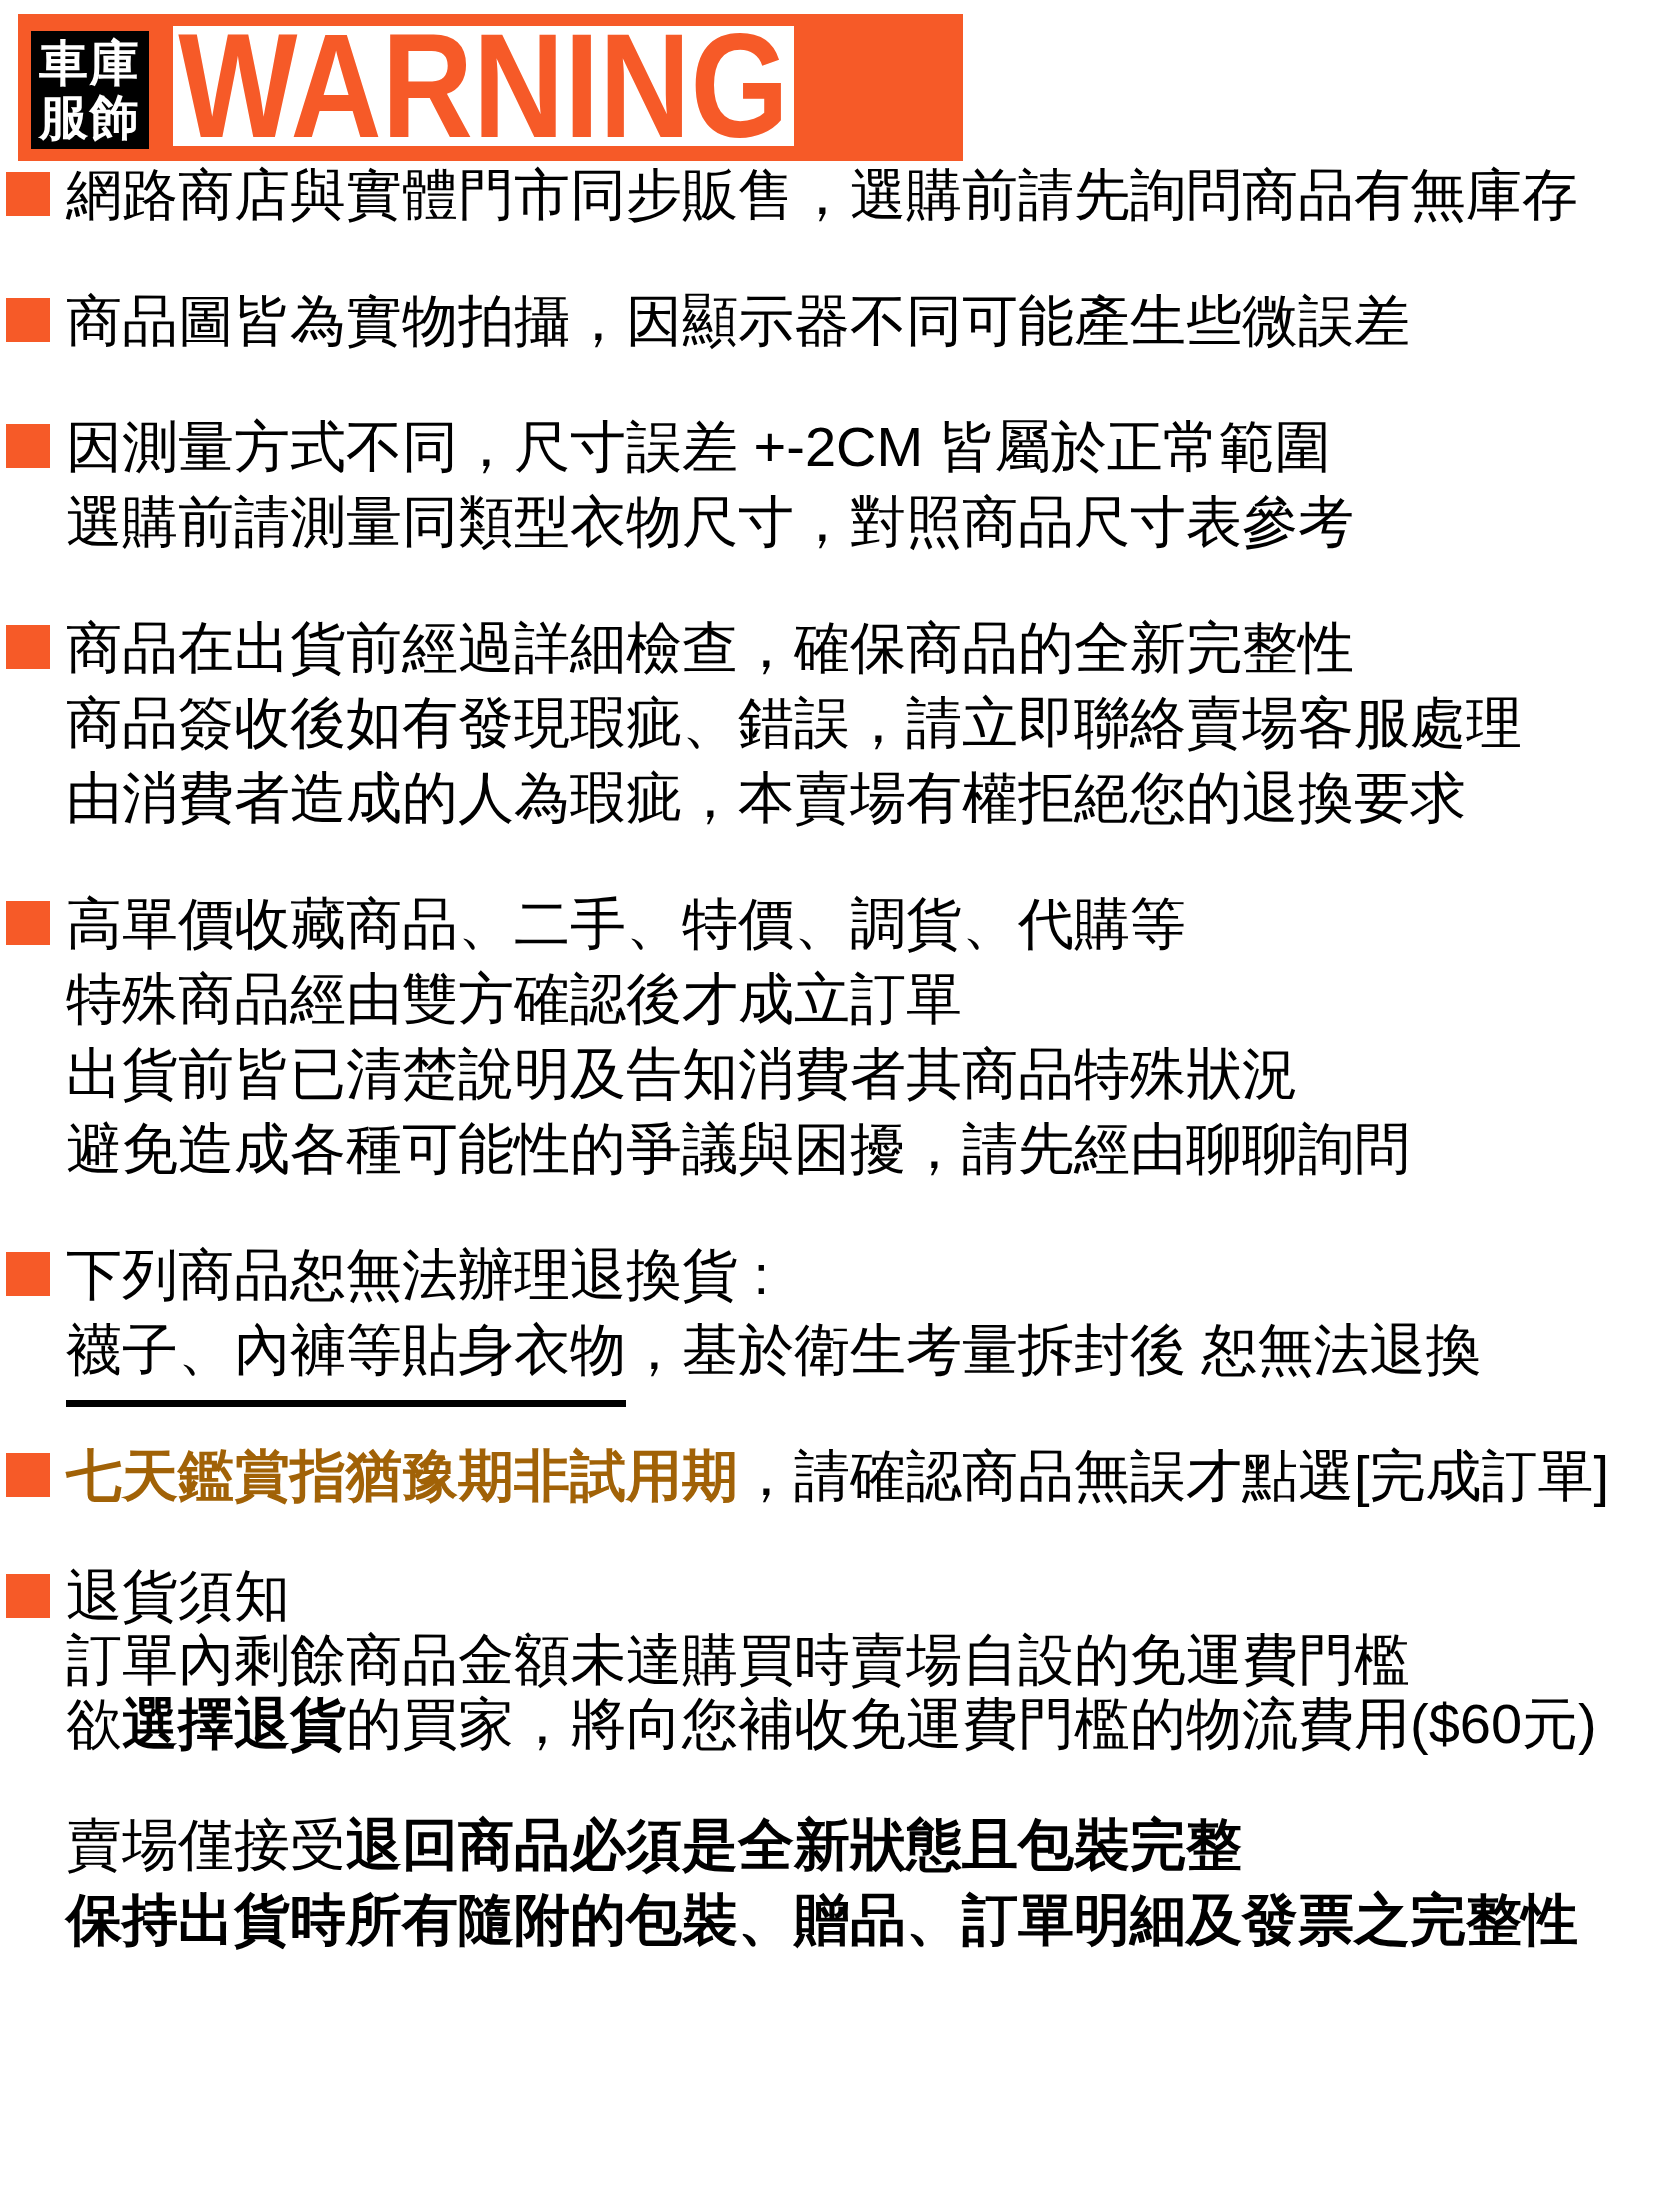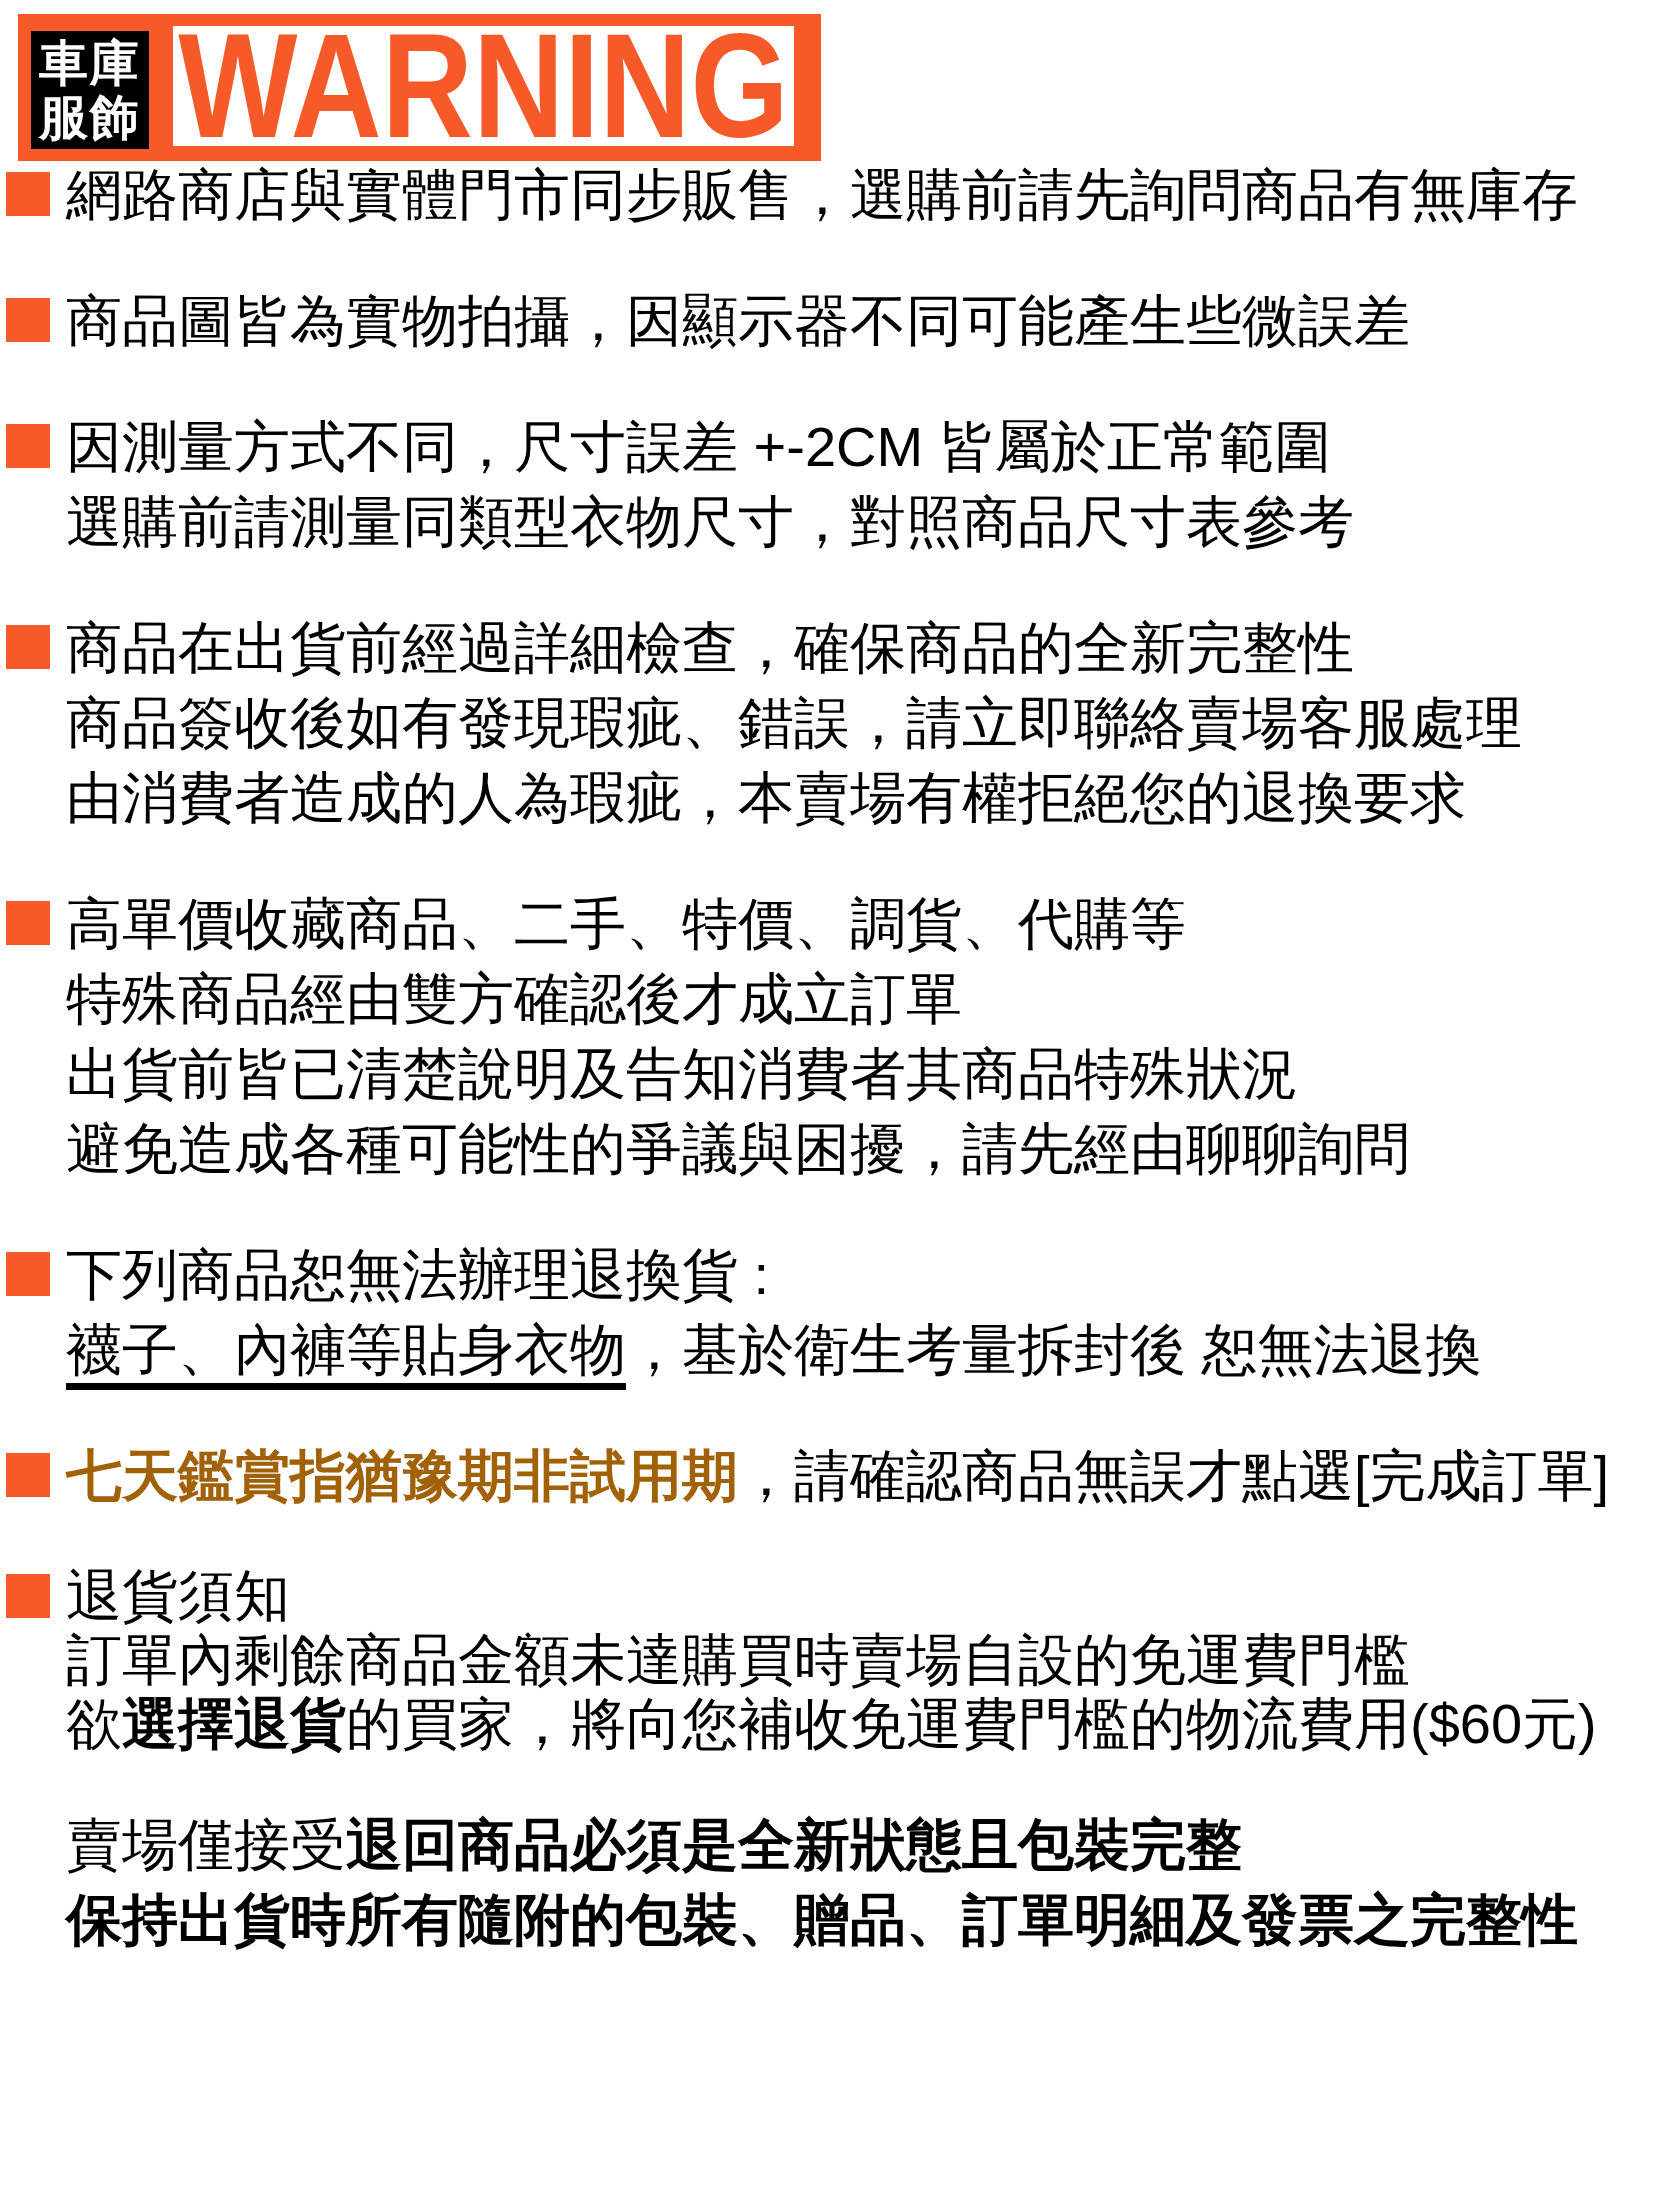"車庫" .header { width: 803px -> 945px }
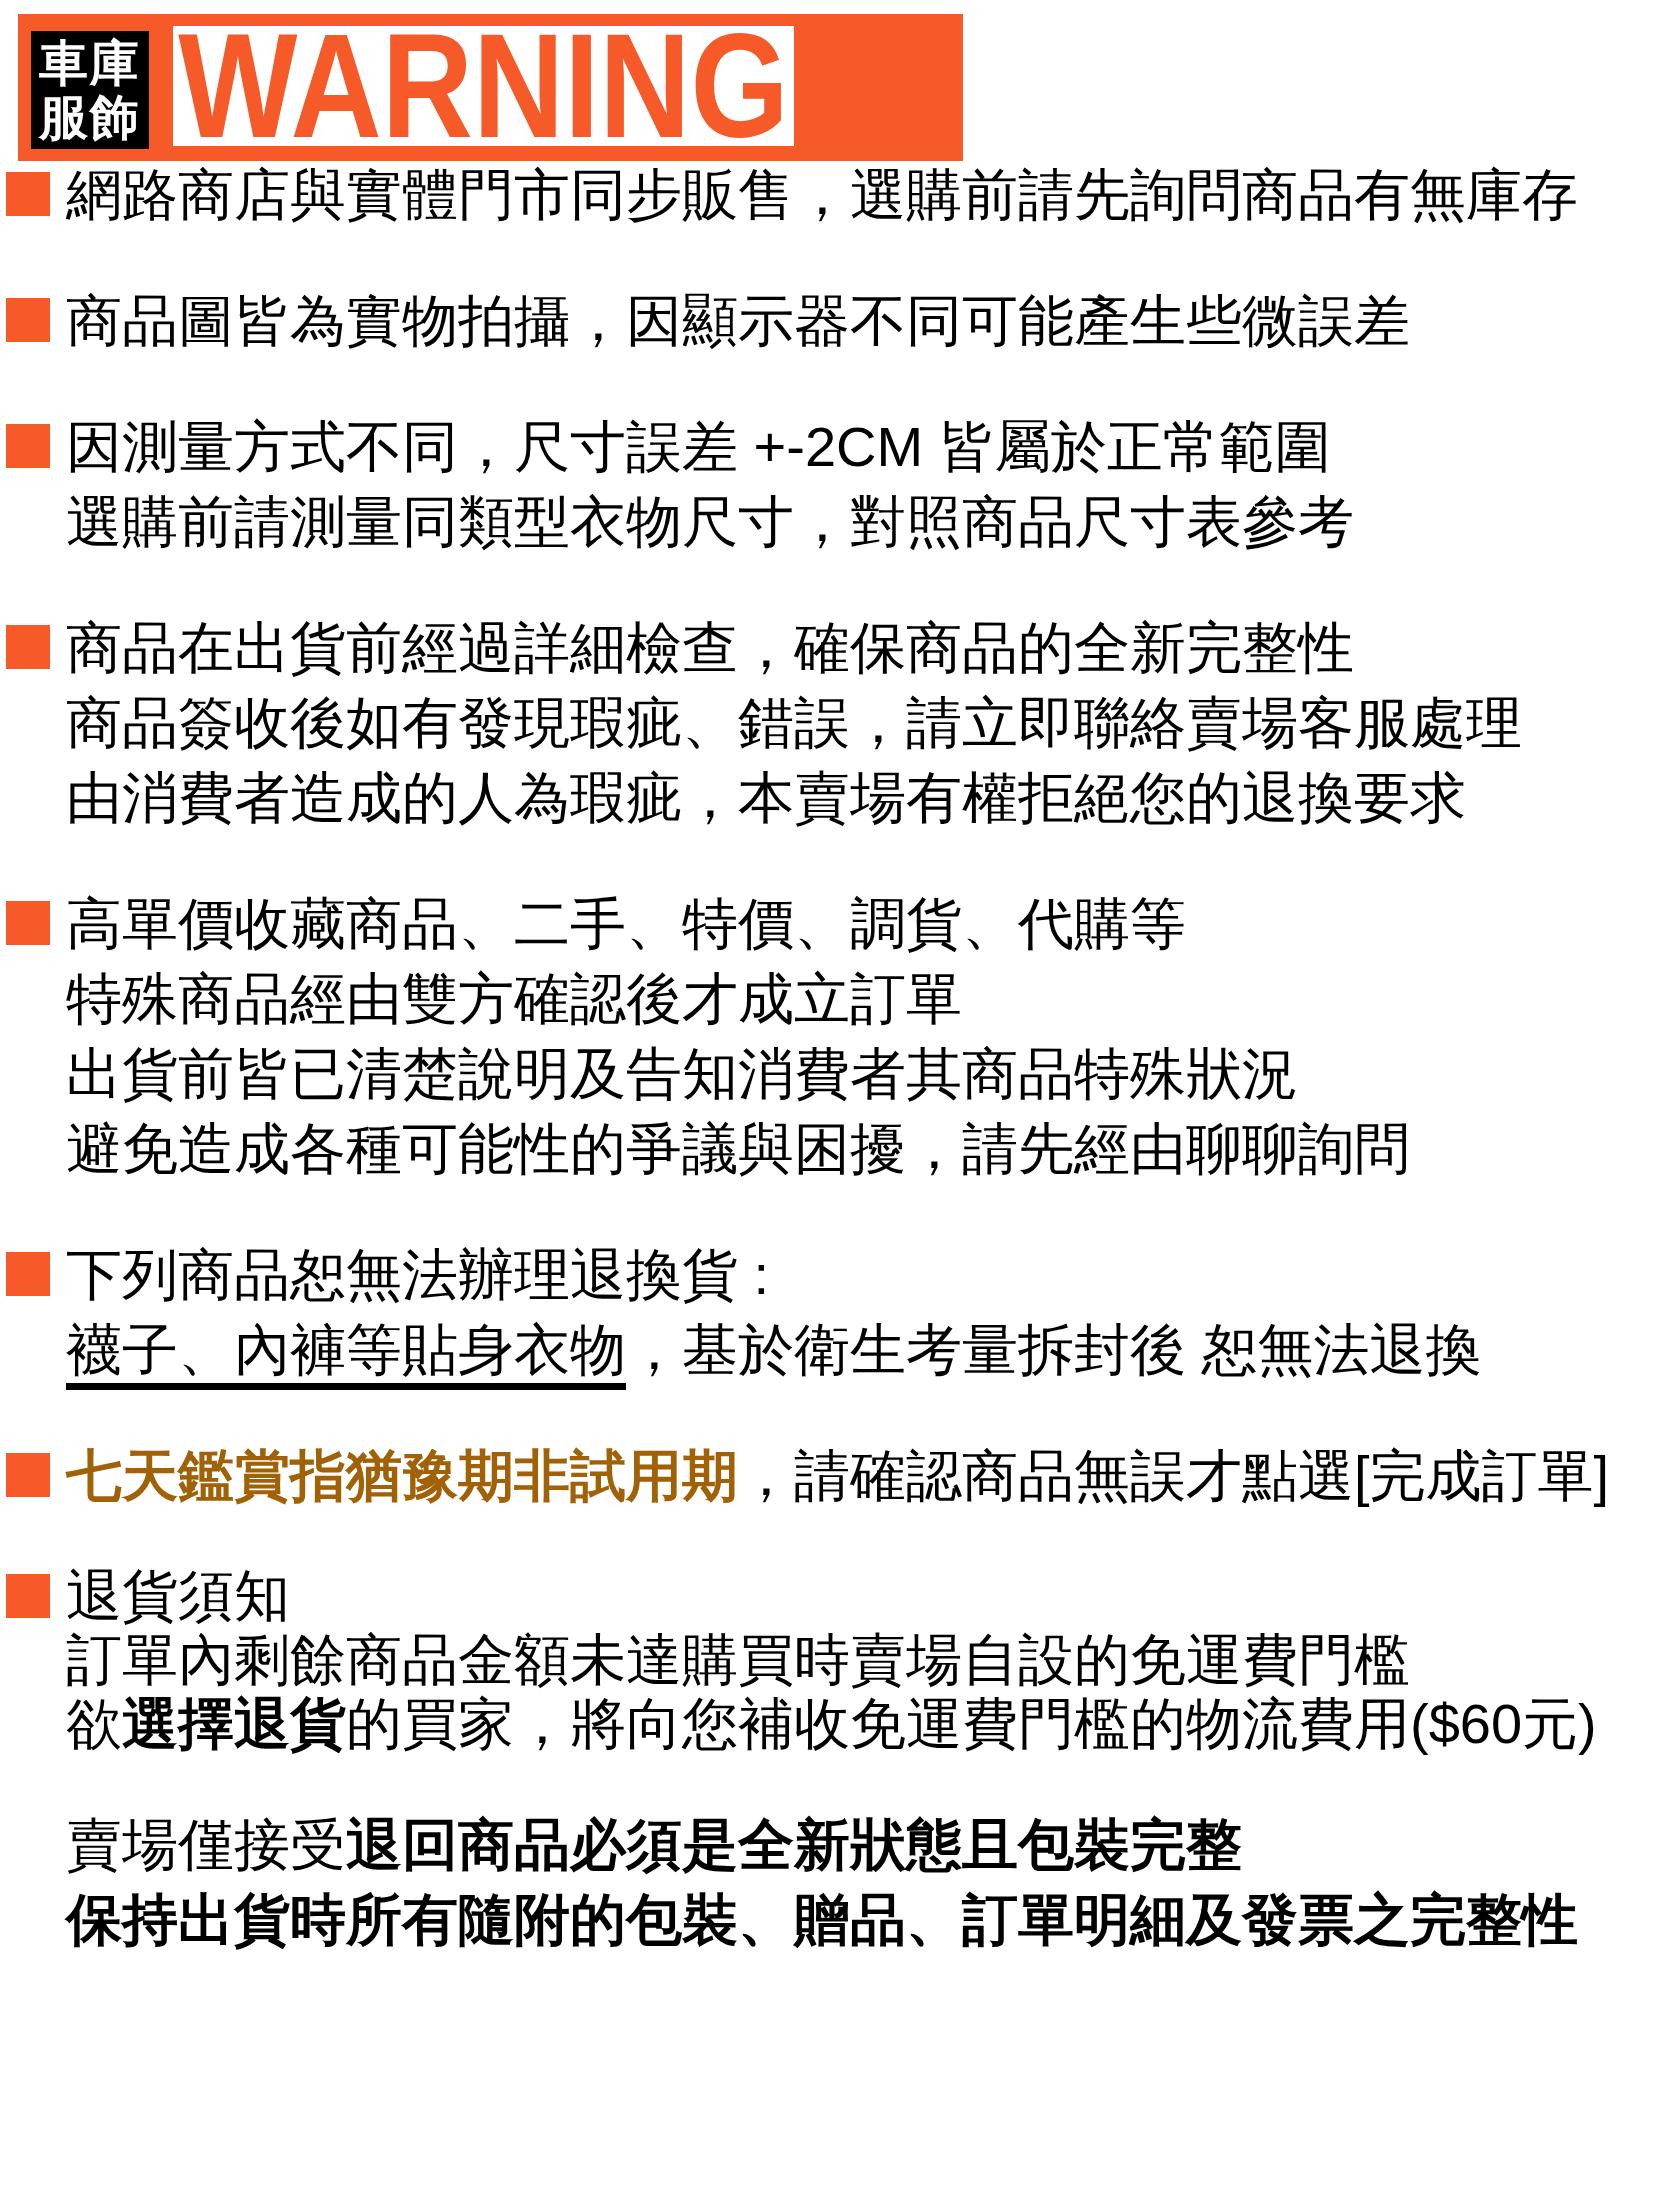"襪子、內褲等貼身衣物" .ul { padding-bottom: 2px -> 19px }
